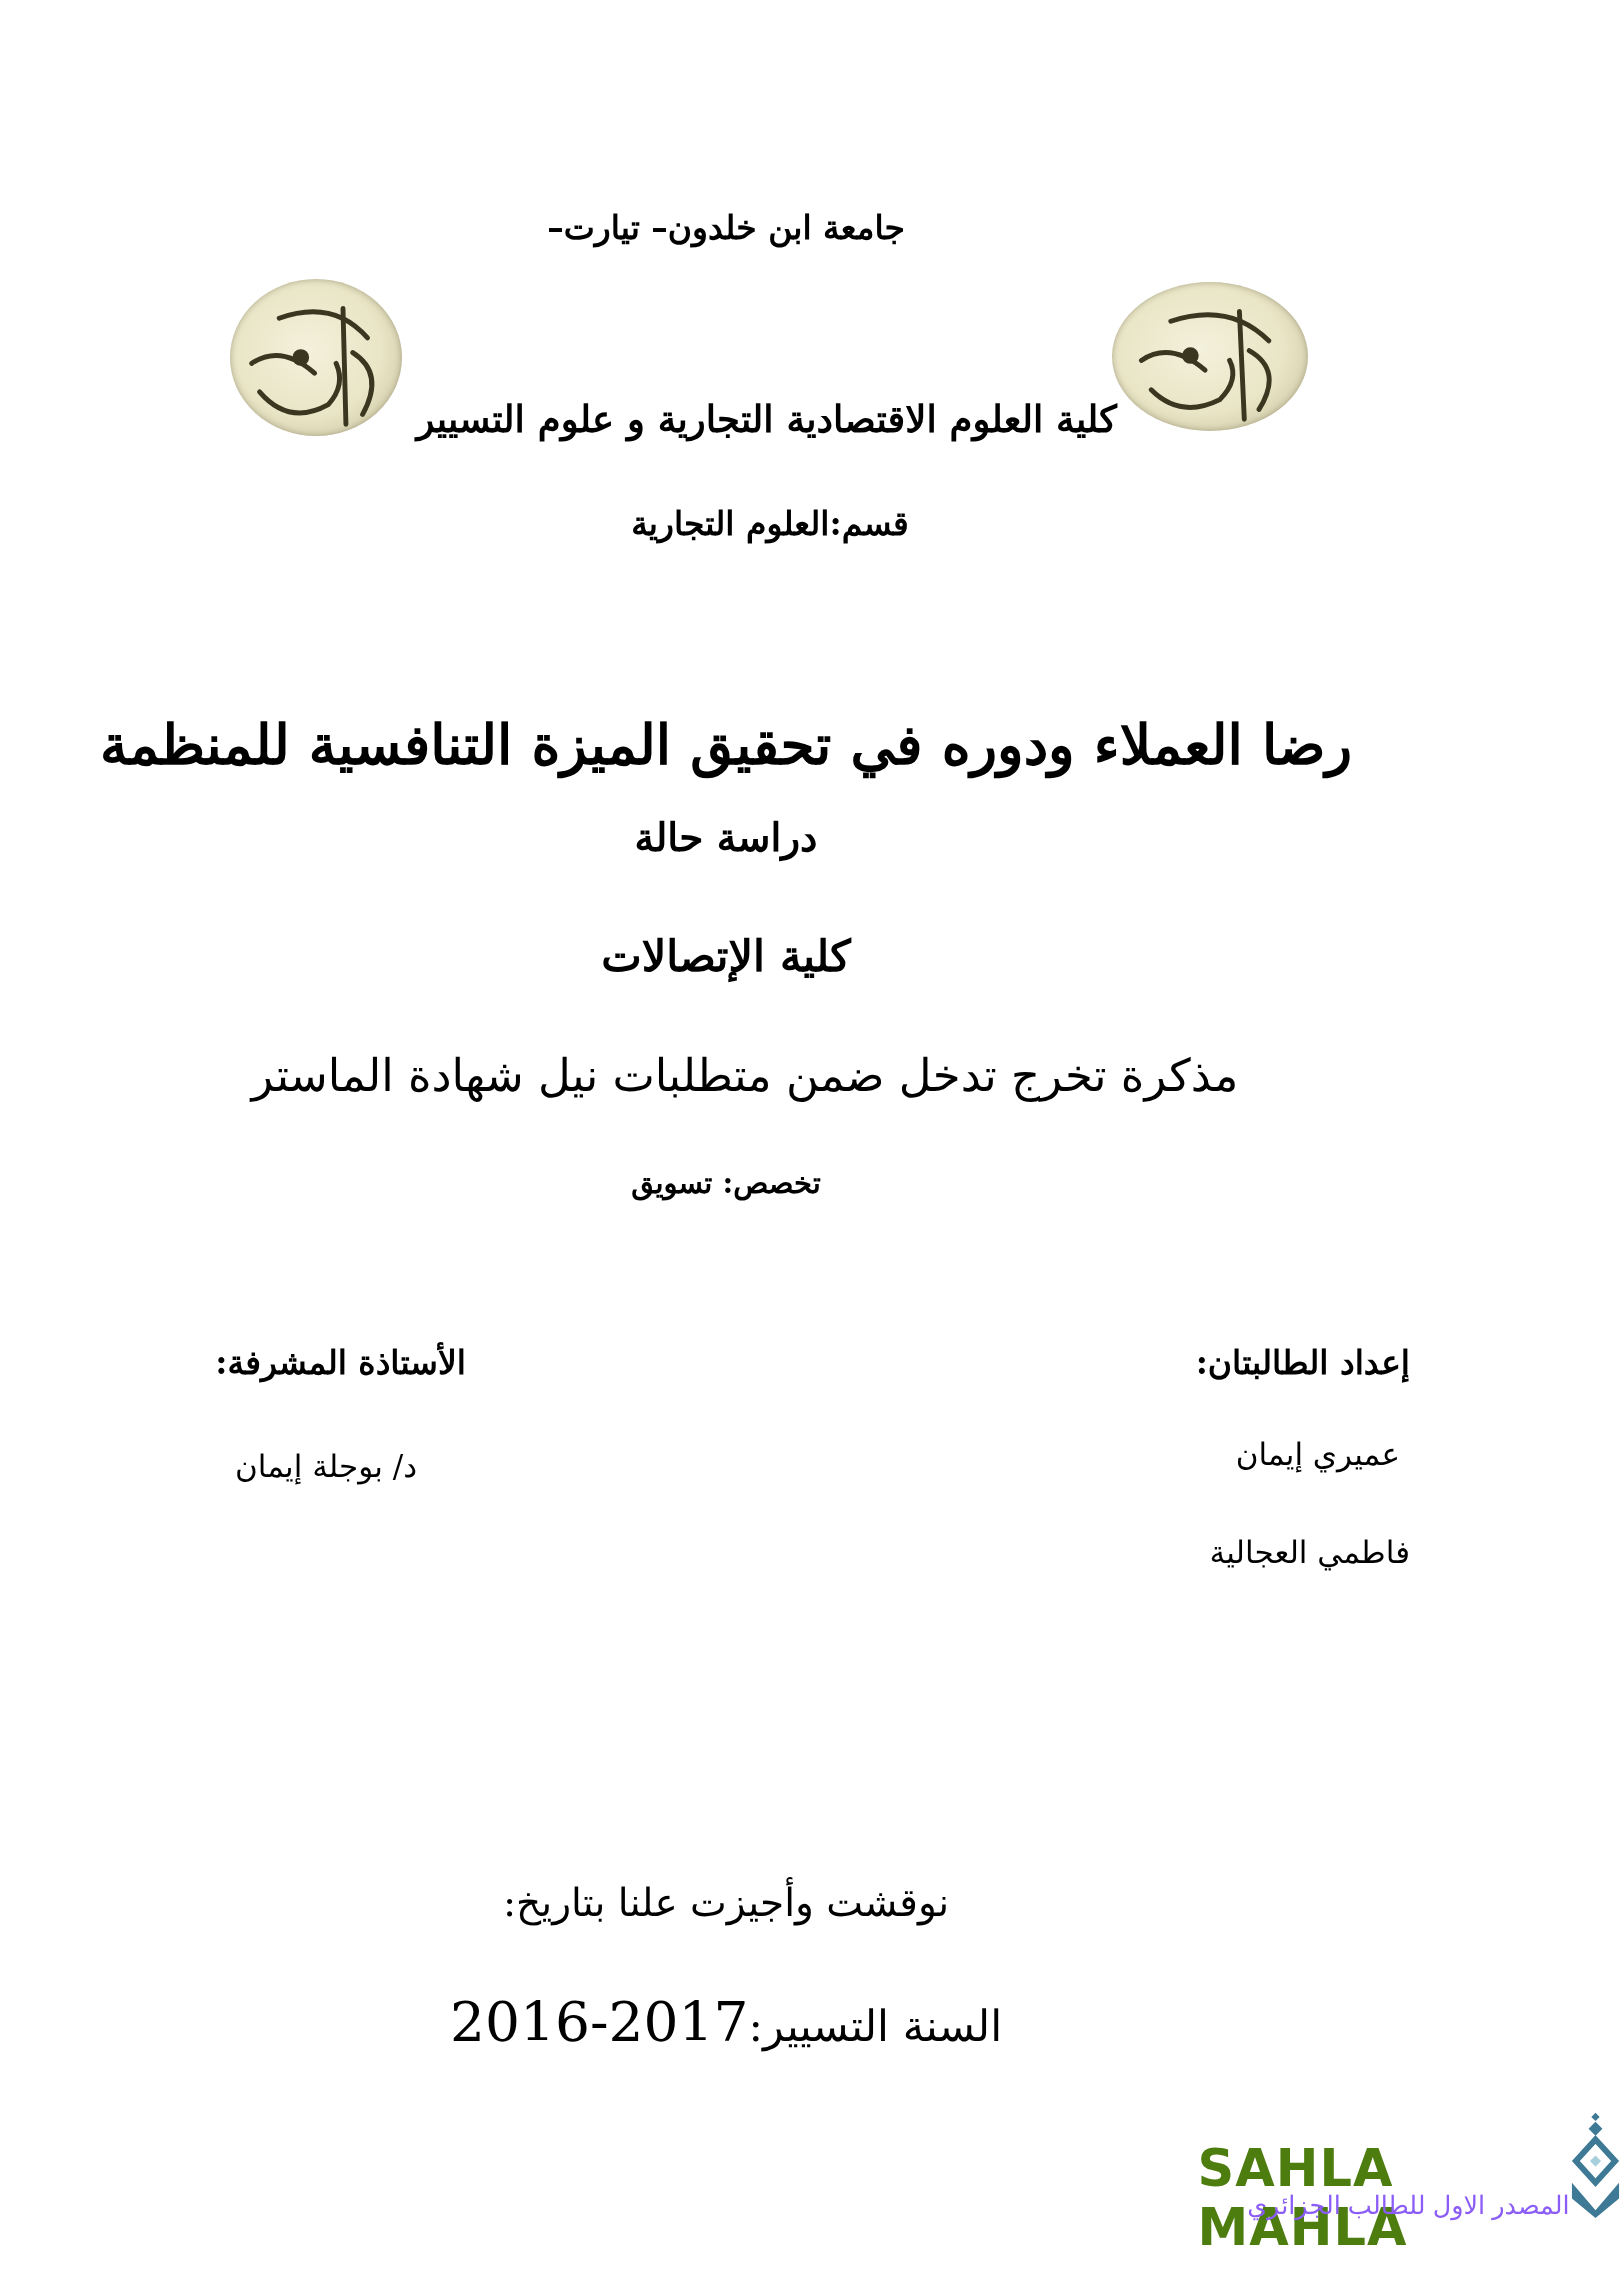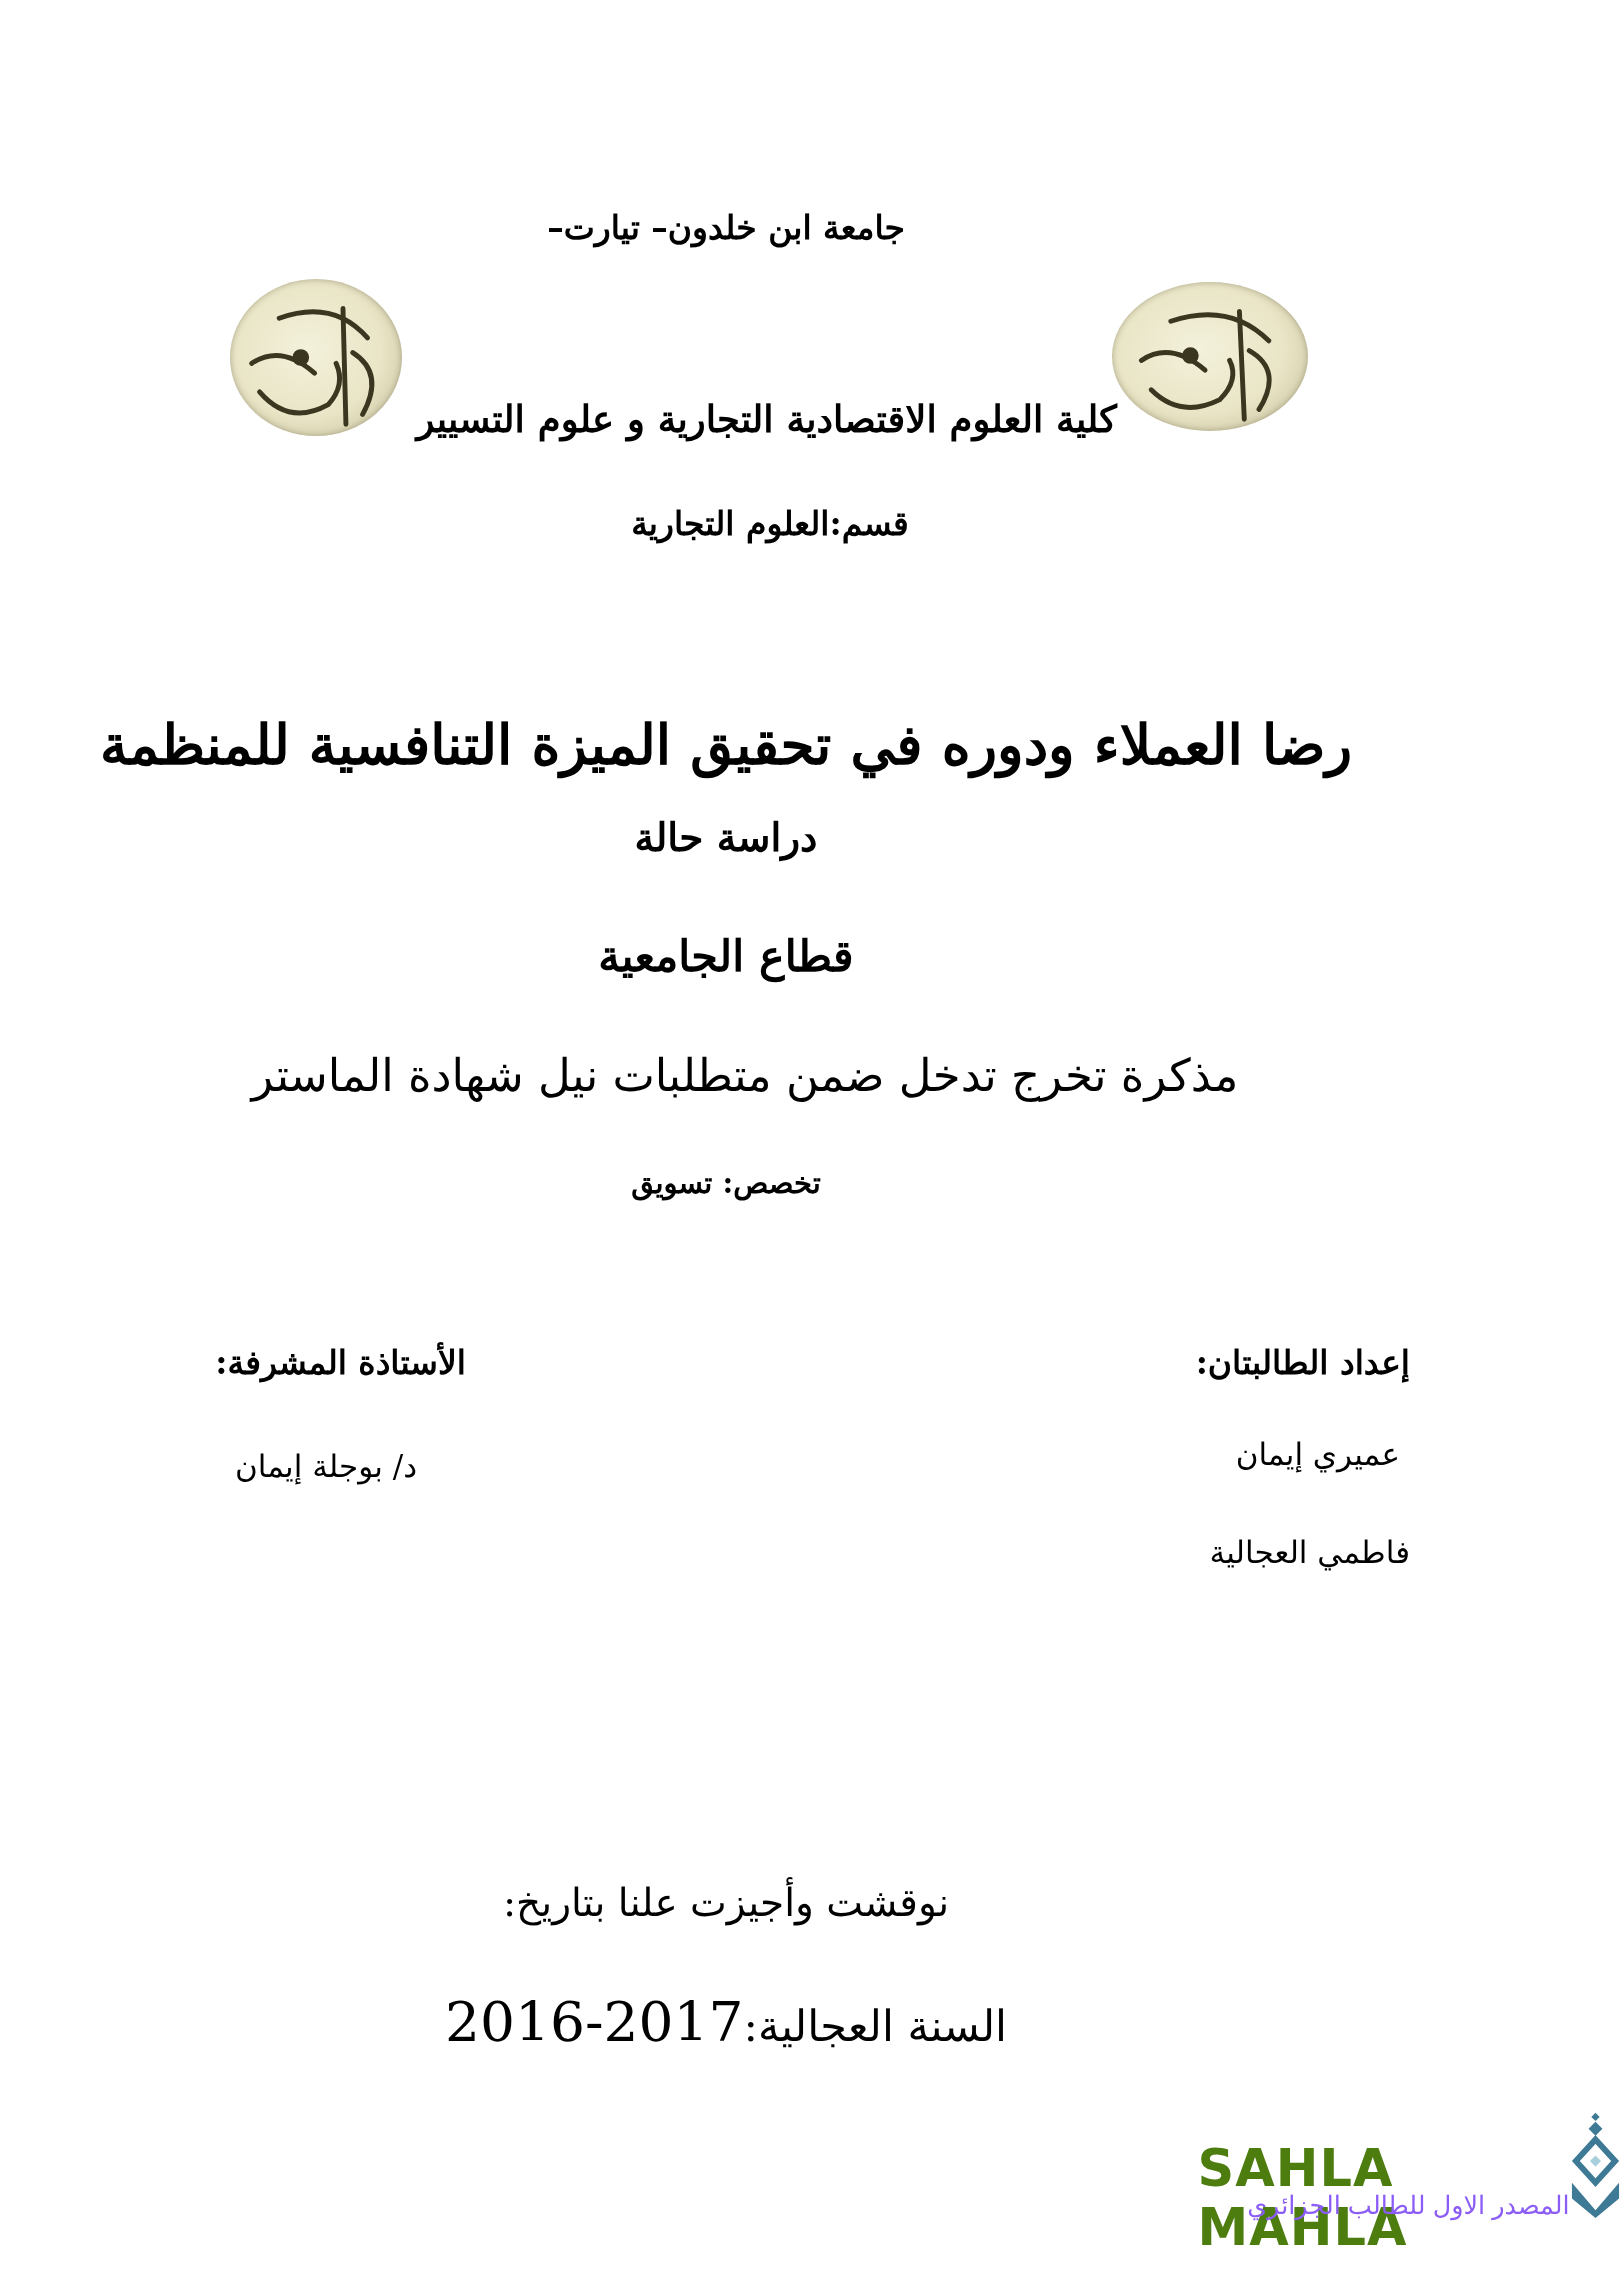"قطاع الجامعية" div.line { text: قطاع الجامعية -> كلية الإتصالات }
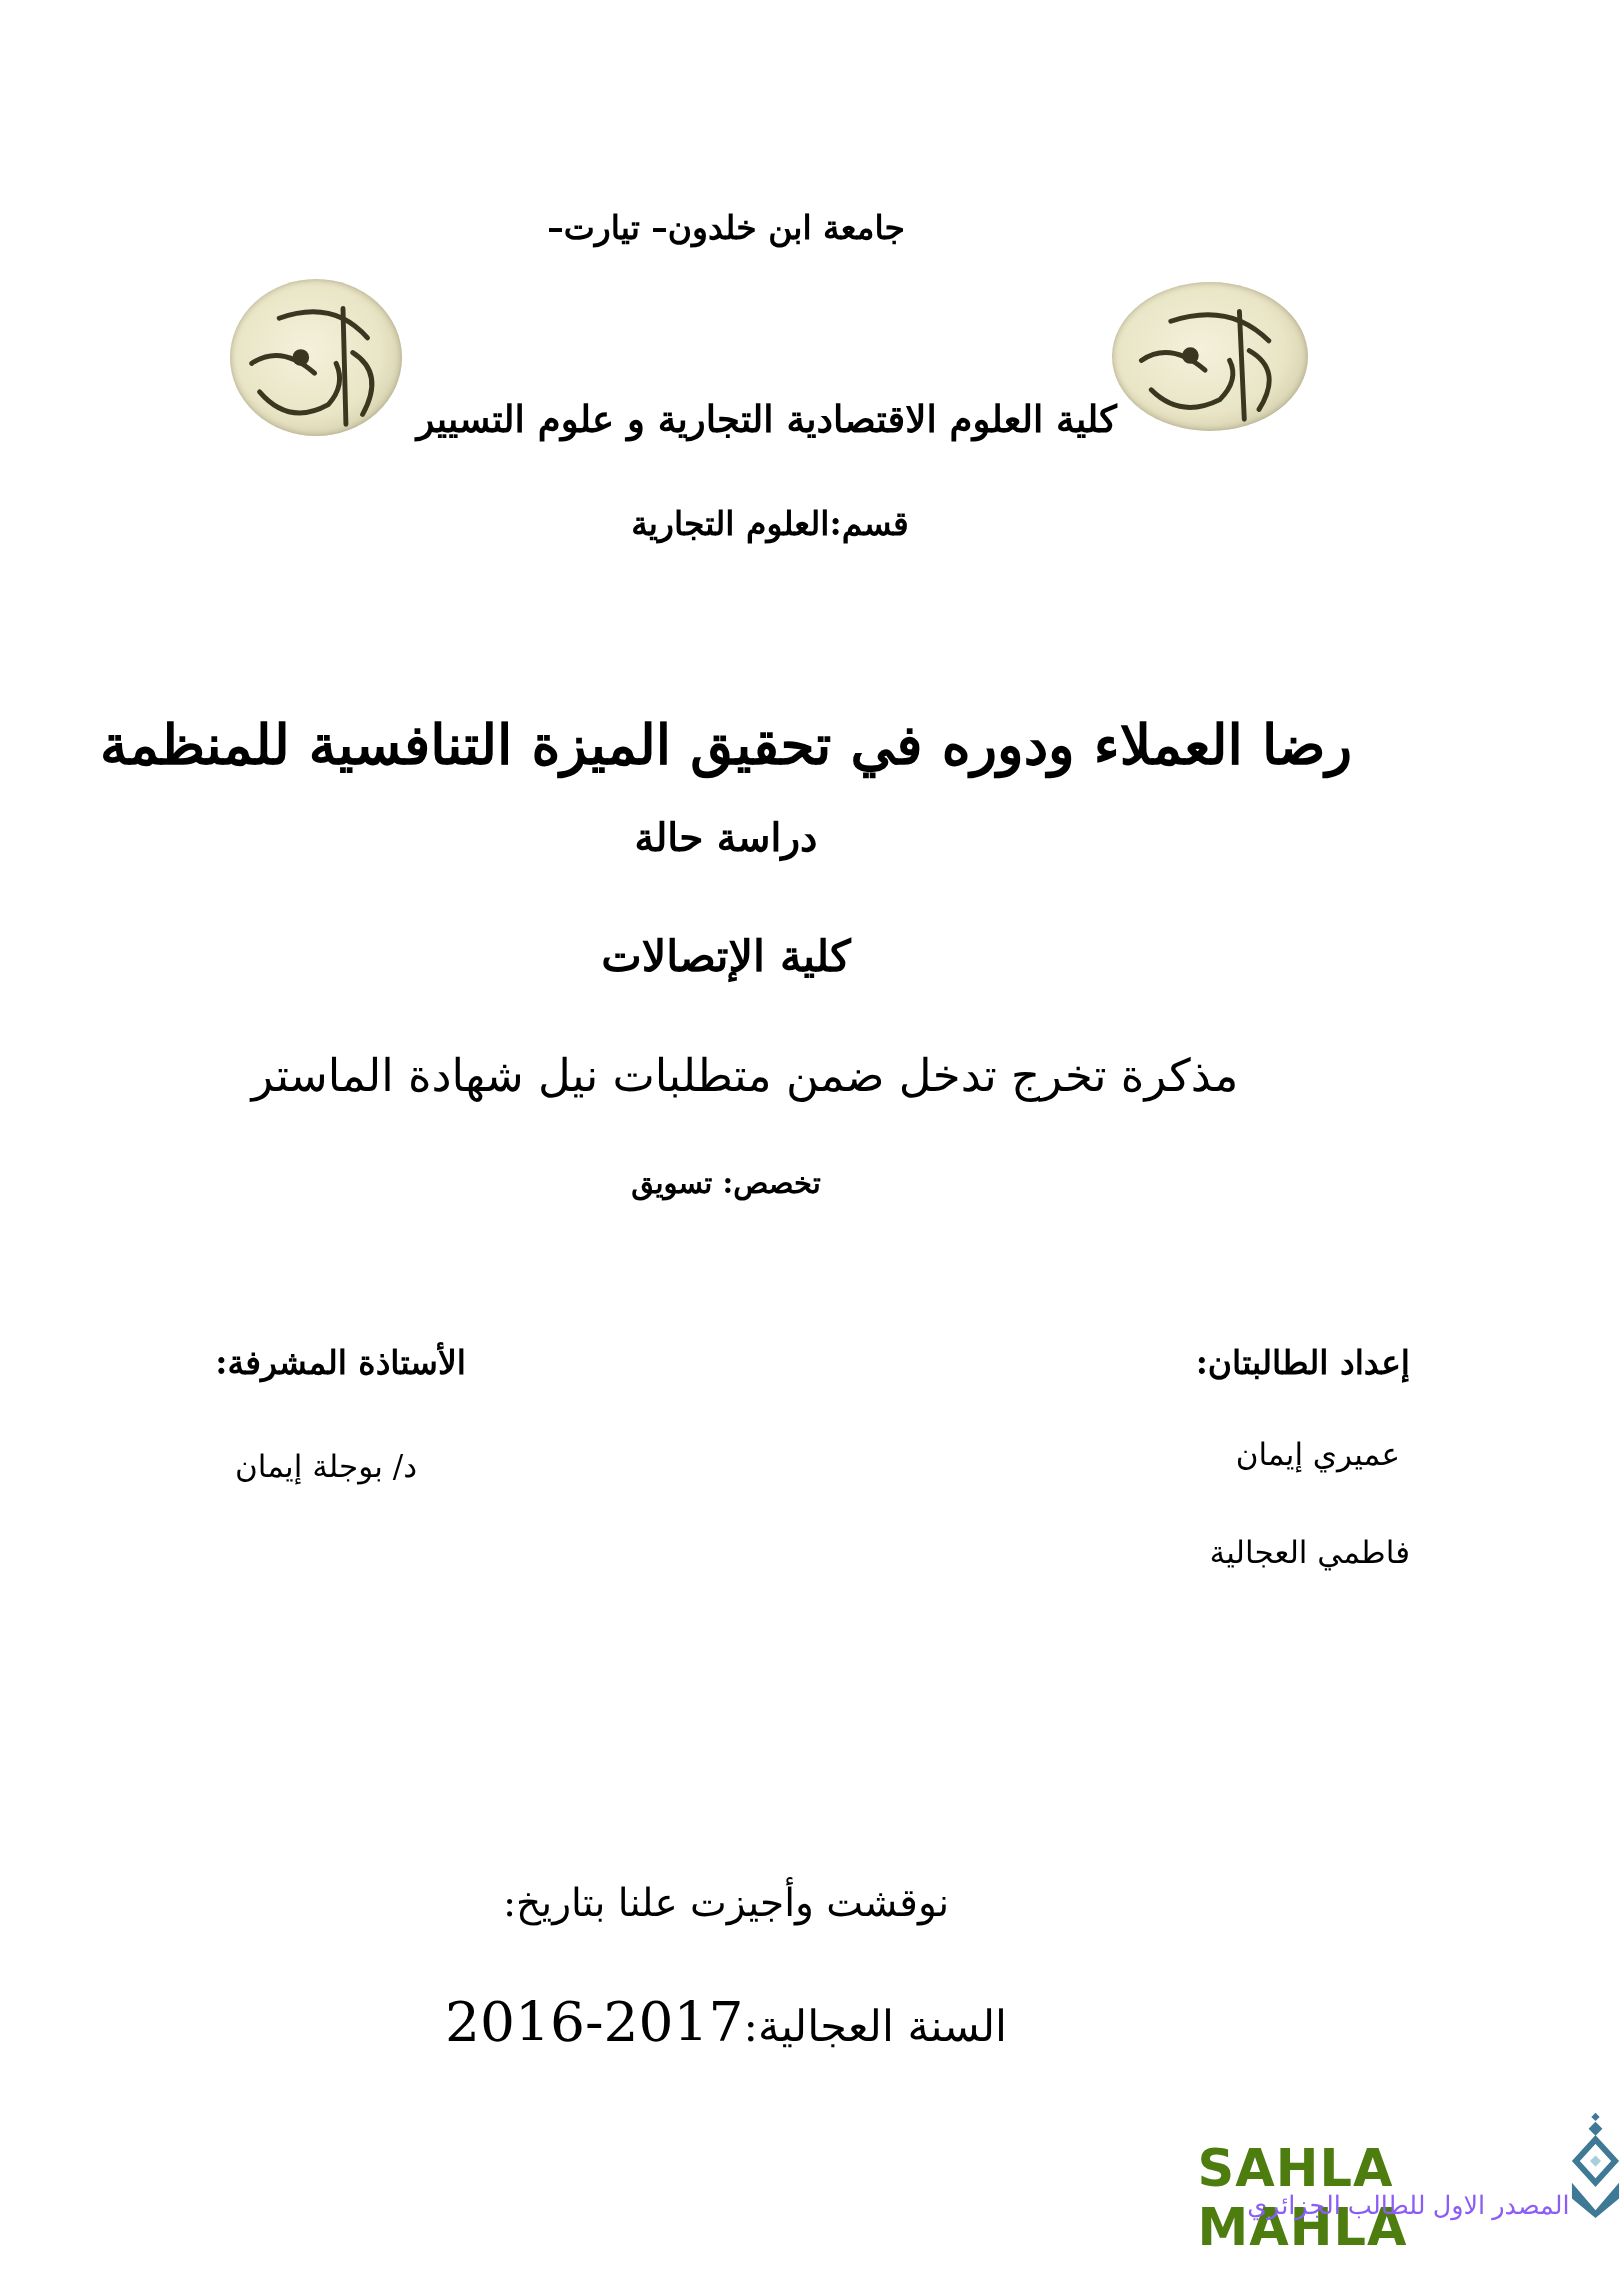"السنة العجالية:" span { text: العجالية -> التسيير }
